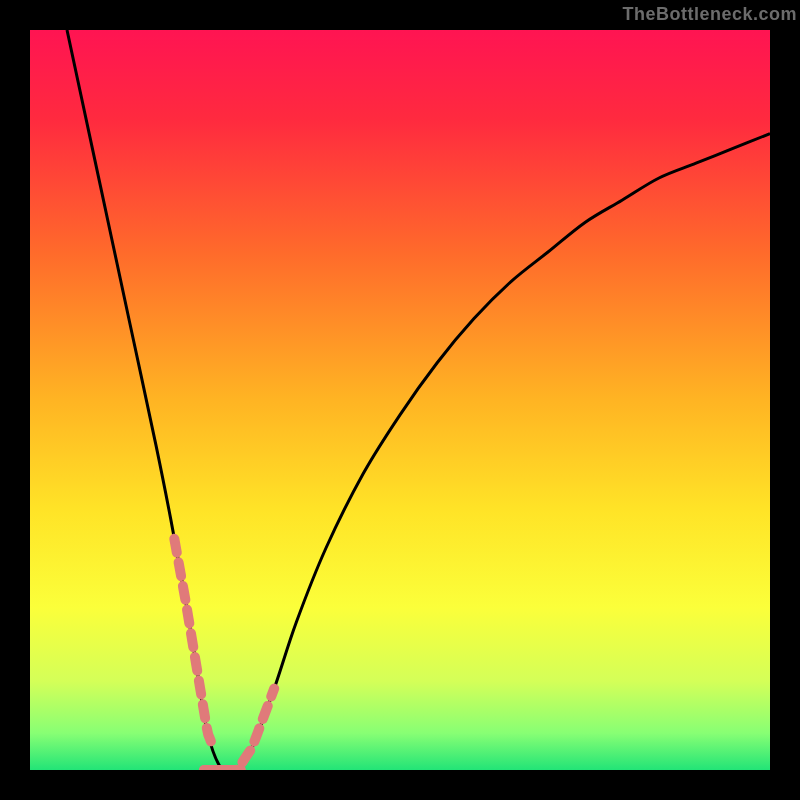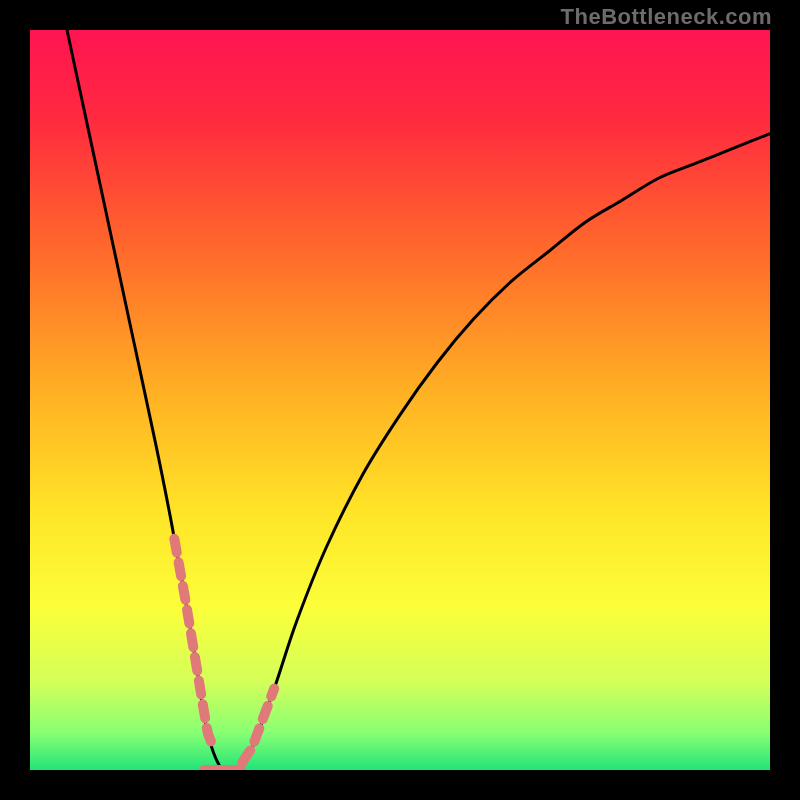"TheBottleneck.com" .attribution { font-size: 22px -> 18px; right: 28px -> 3px }
